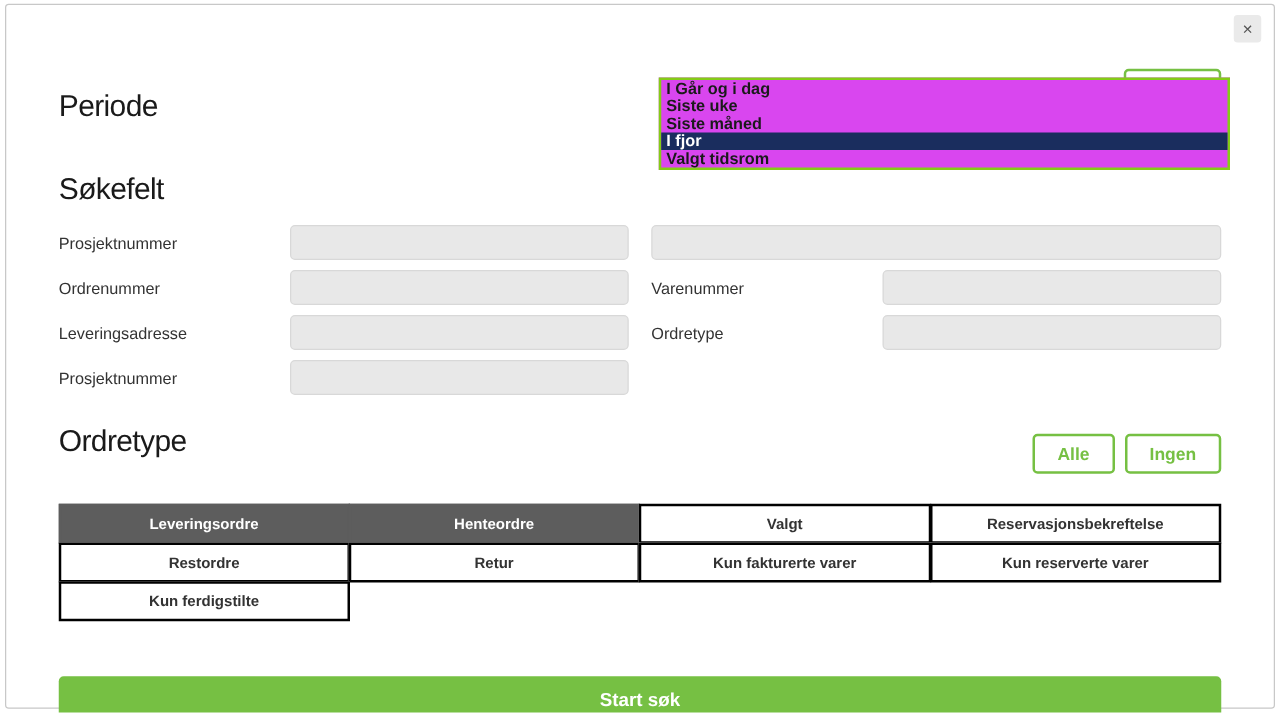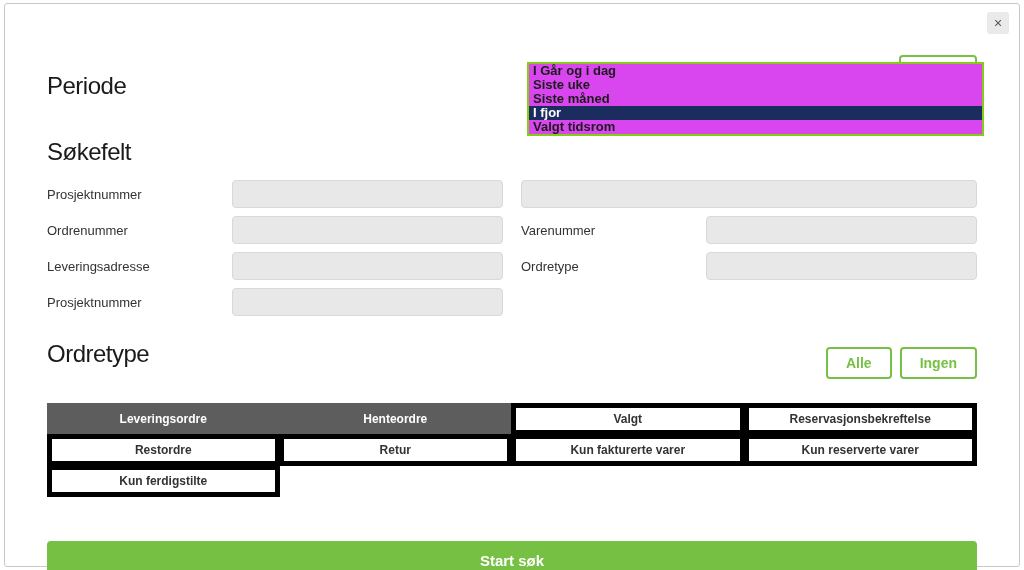"Leveringsordre" .type-cell { border: 5px solid #000000 -> 2px solid #000000 }
